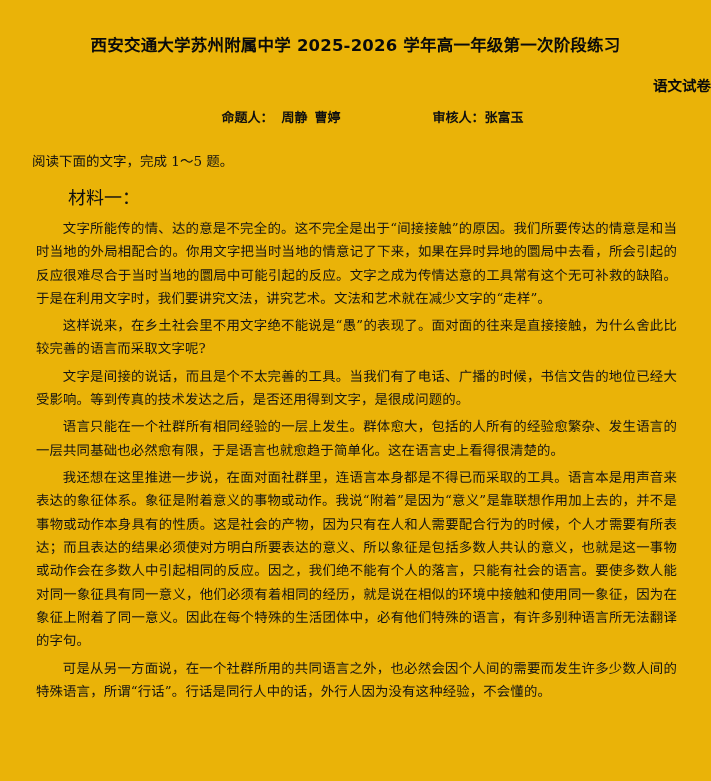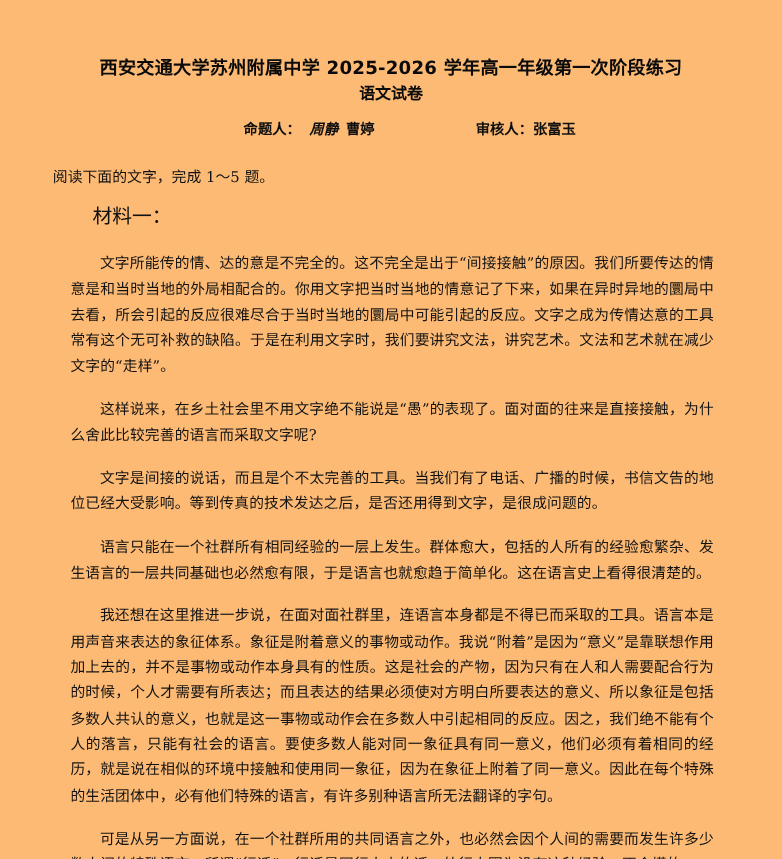"西安交通大学苏州附属中学 2025-2026 学年高一年级第一次阶段练习" .page { background: #fdba74 -> #eab308; padding: 16px -> 0 }
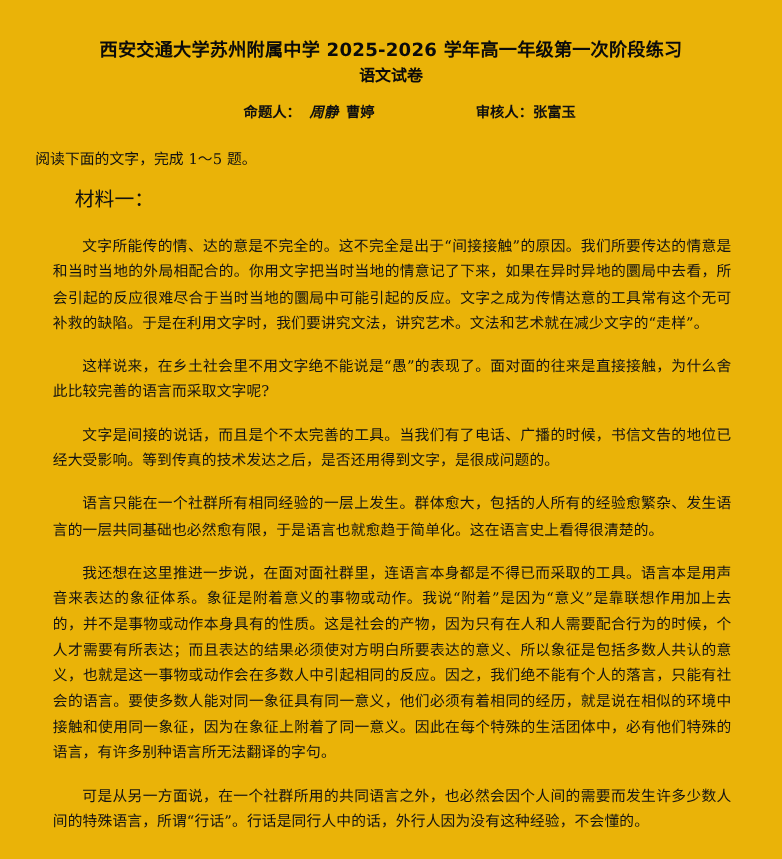"语文试卷" .subject-title { margin-top: 2px -> 18px; text-align: none -> right }
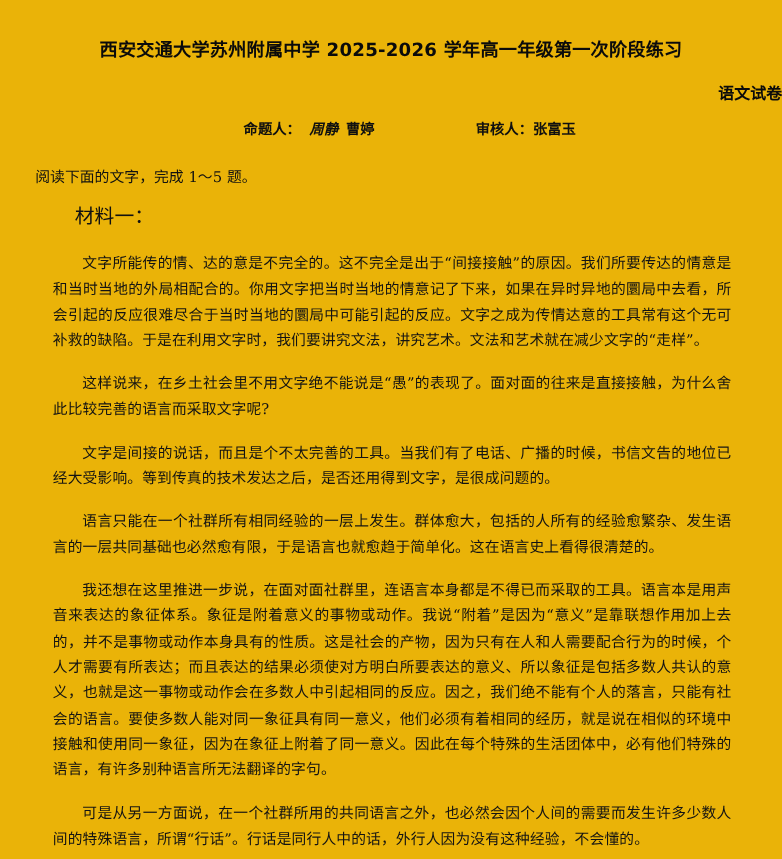"周静" .byline-name-1 { font-style: italic -> none }
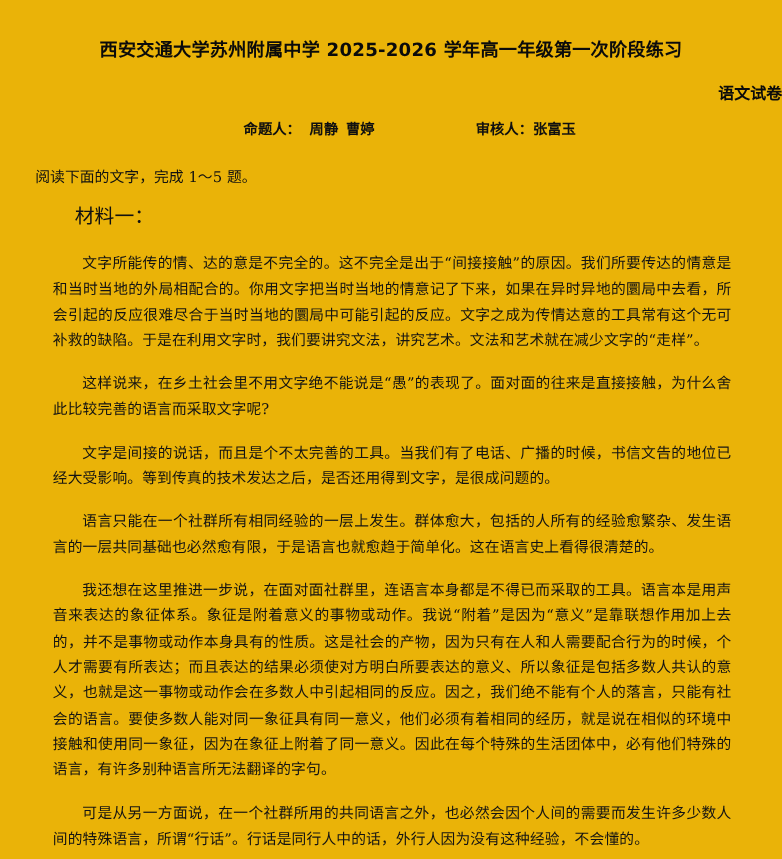"文字所能传的情、达的意是不完全的。这不完全是出于“间接接触”的原因。我们所要传达" .para { margin: 16px -> 4px }
